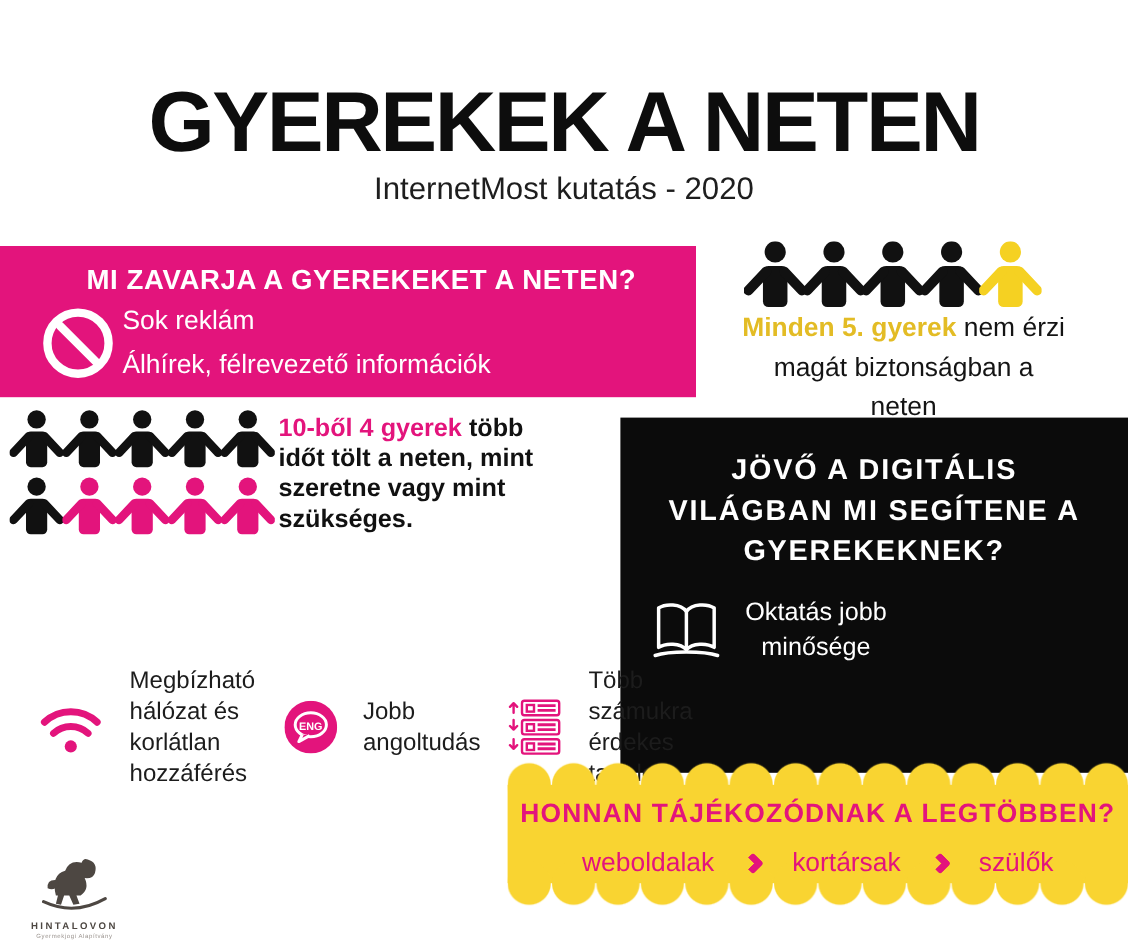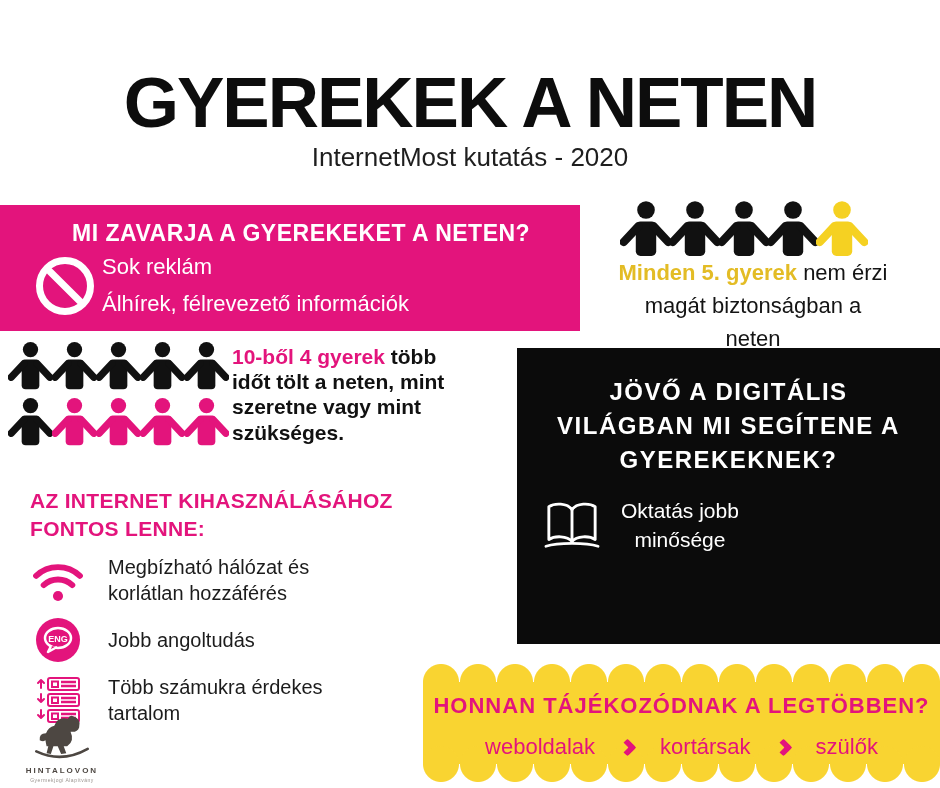"AZ INTERNET KIHASZNÁLÁSÁHOZ" div.needs-title { html: <div>AZ INTERNET KIHASZNÁLÁSÁHOZ FONTOS LENNE:</div> -> none }
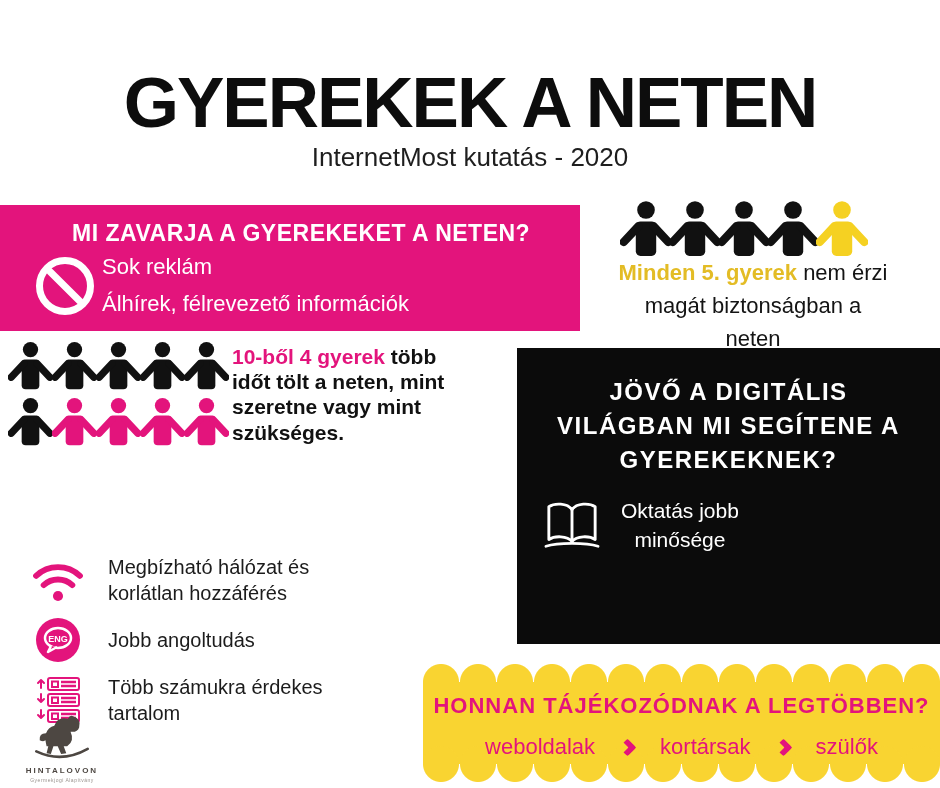"Megbízható hálózat és" .needs-list { flex-direction: column -> row }
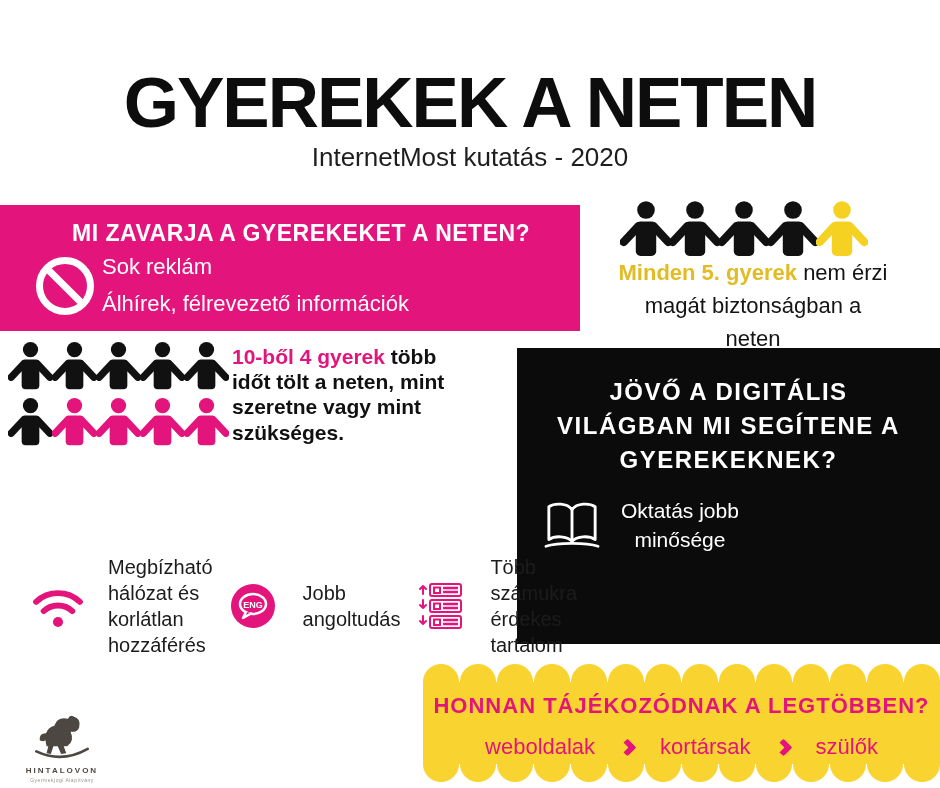"ENG" .need-icon { justify-content: center -> flex-end }
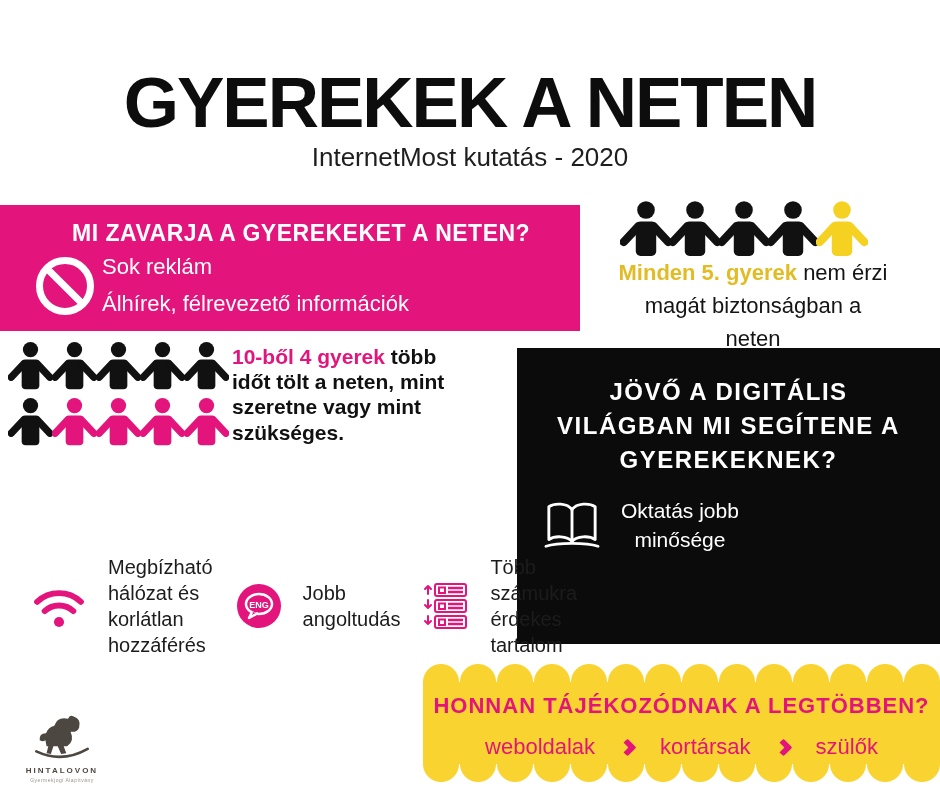"HONNAN TÁJÉKOZÓDNAK A LEGTÖBBEN?" .bubble-box { top: 662px -> 634px }
